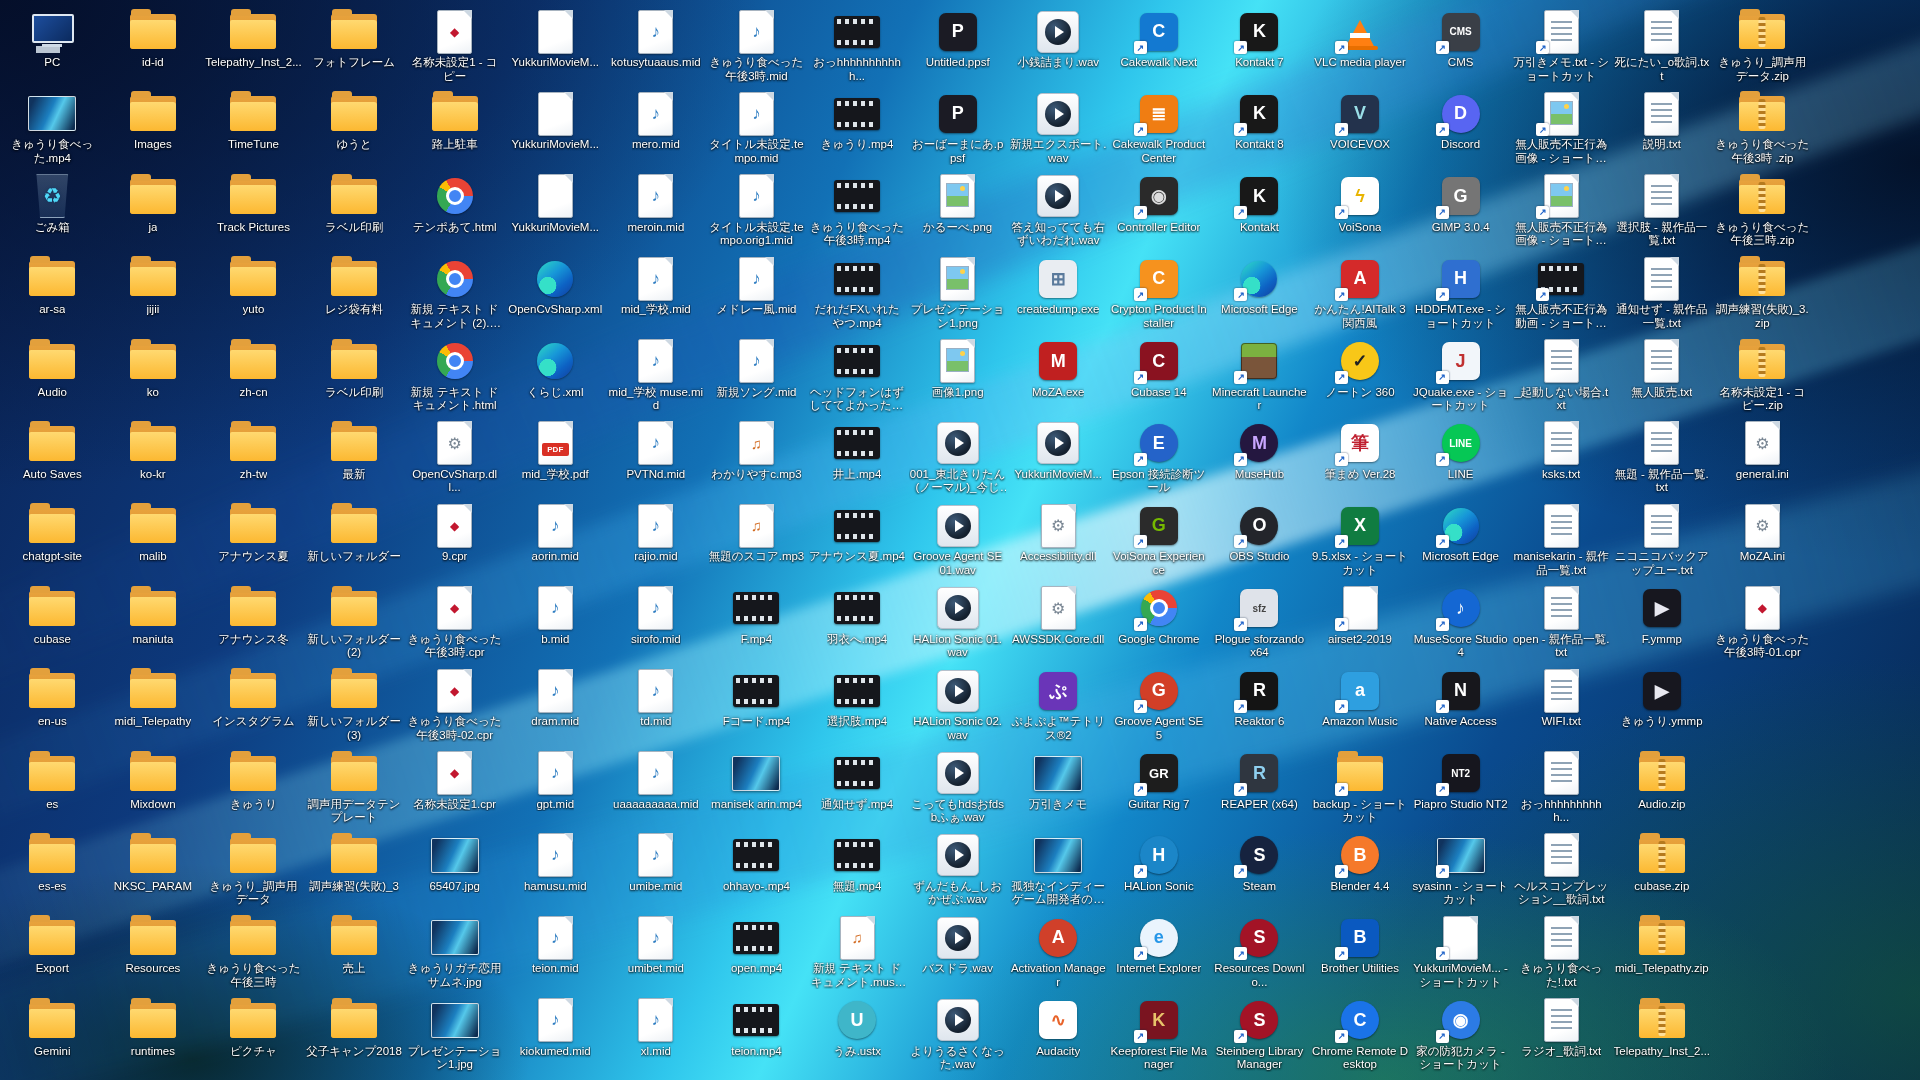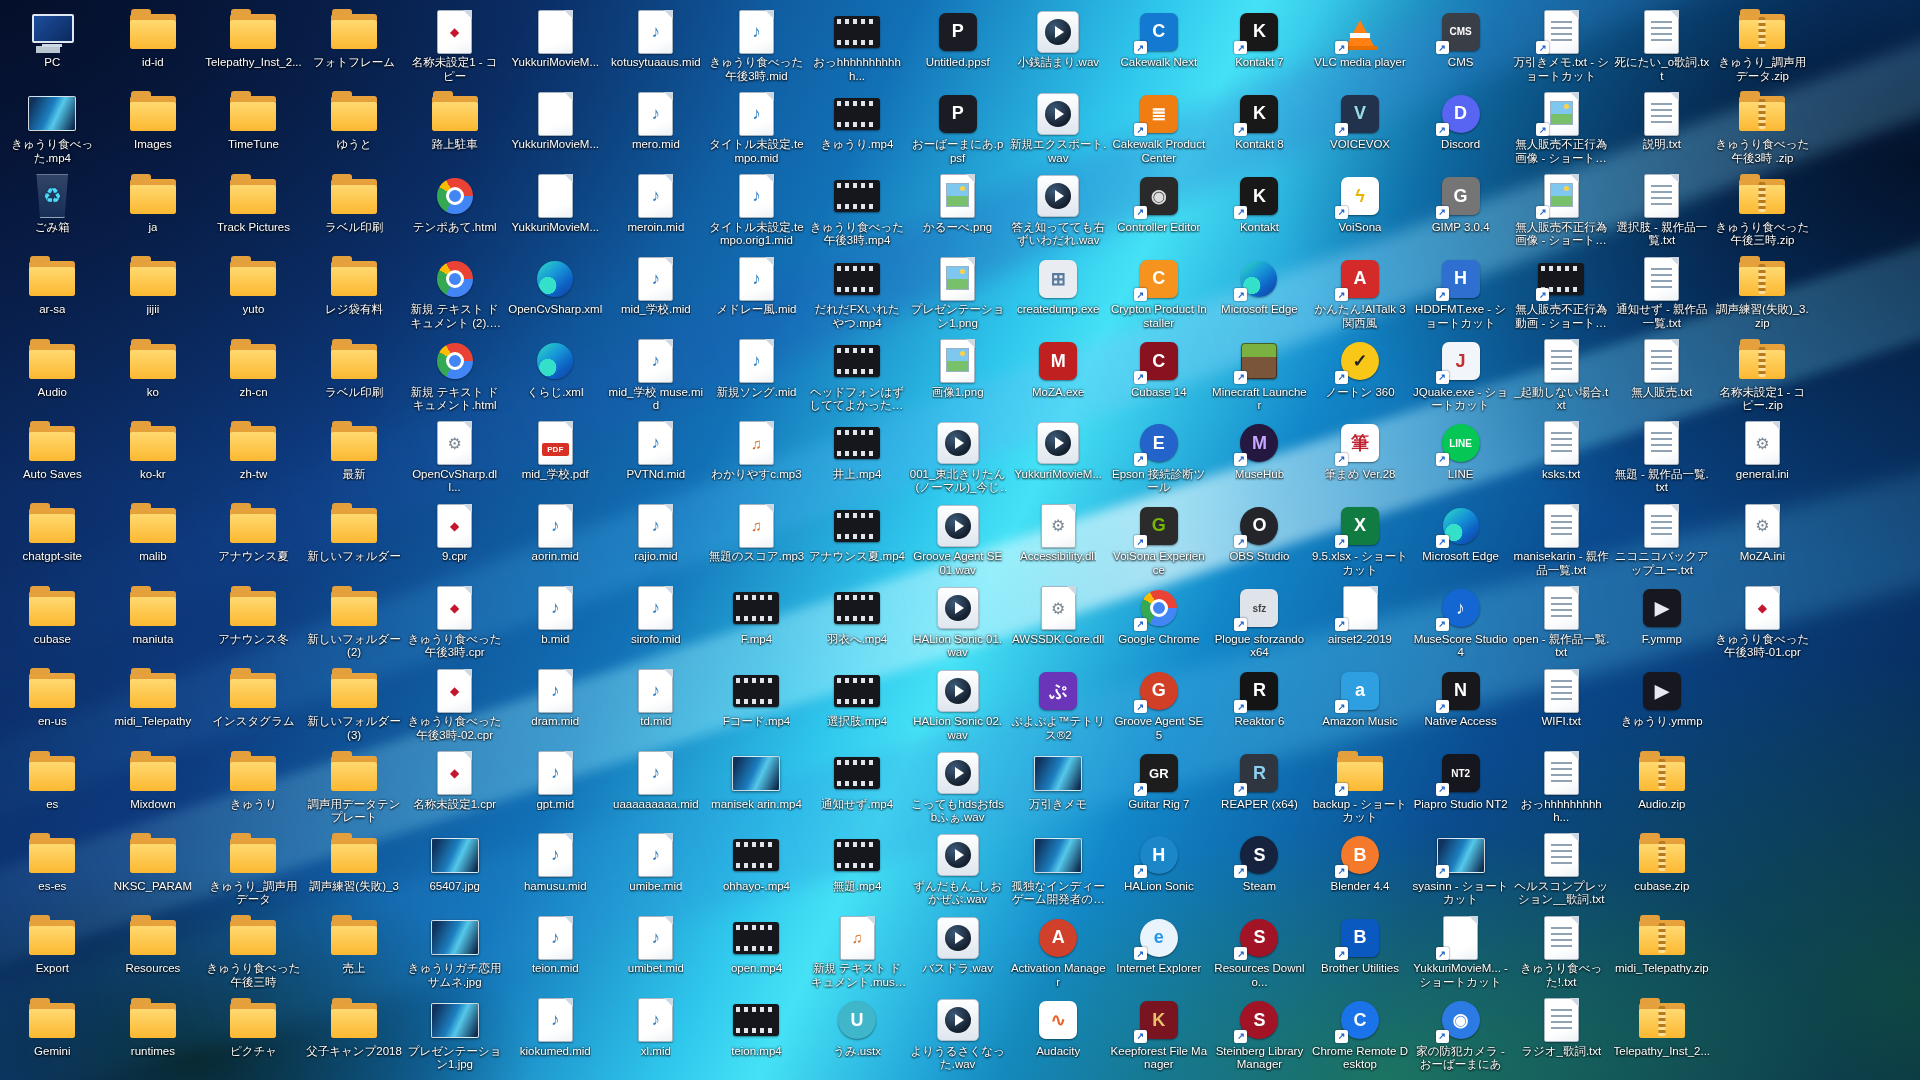"家の防犯カメラ - おーばーまにあ" div.label { text: おーばーまにあ -> ショートカット }
